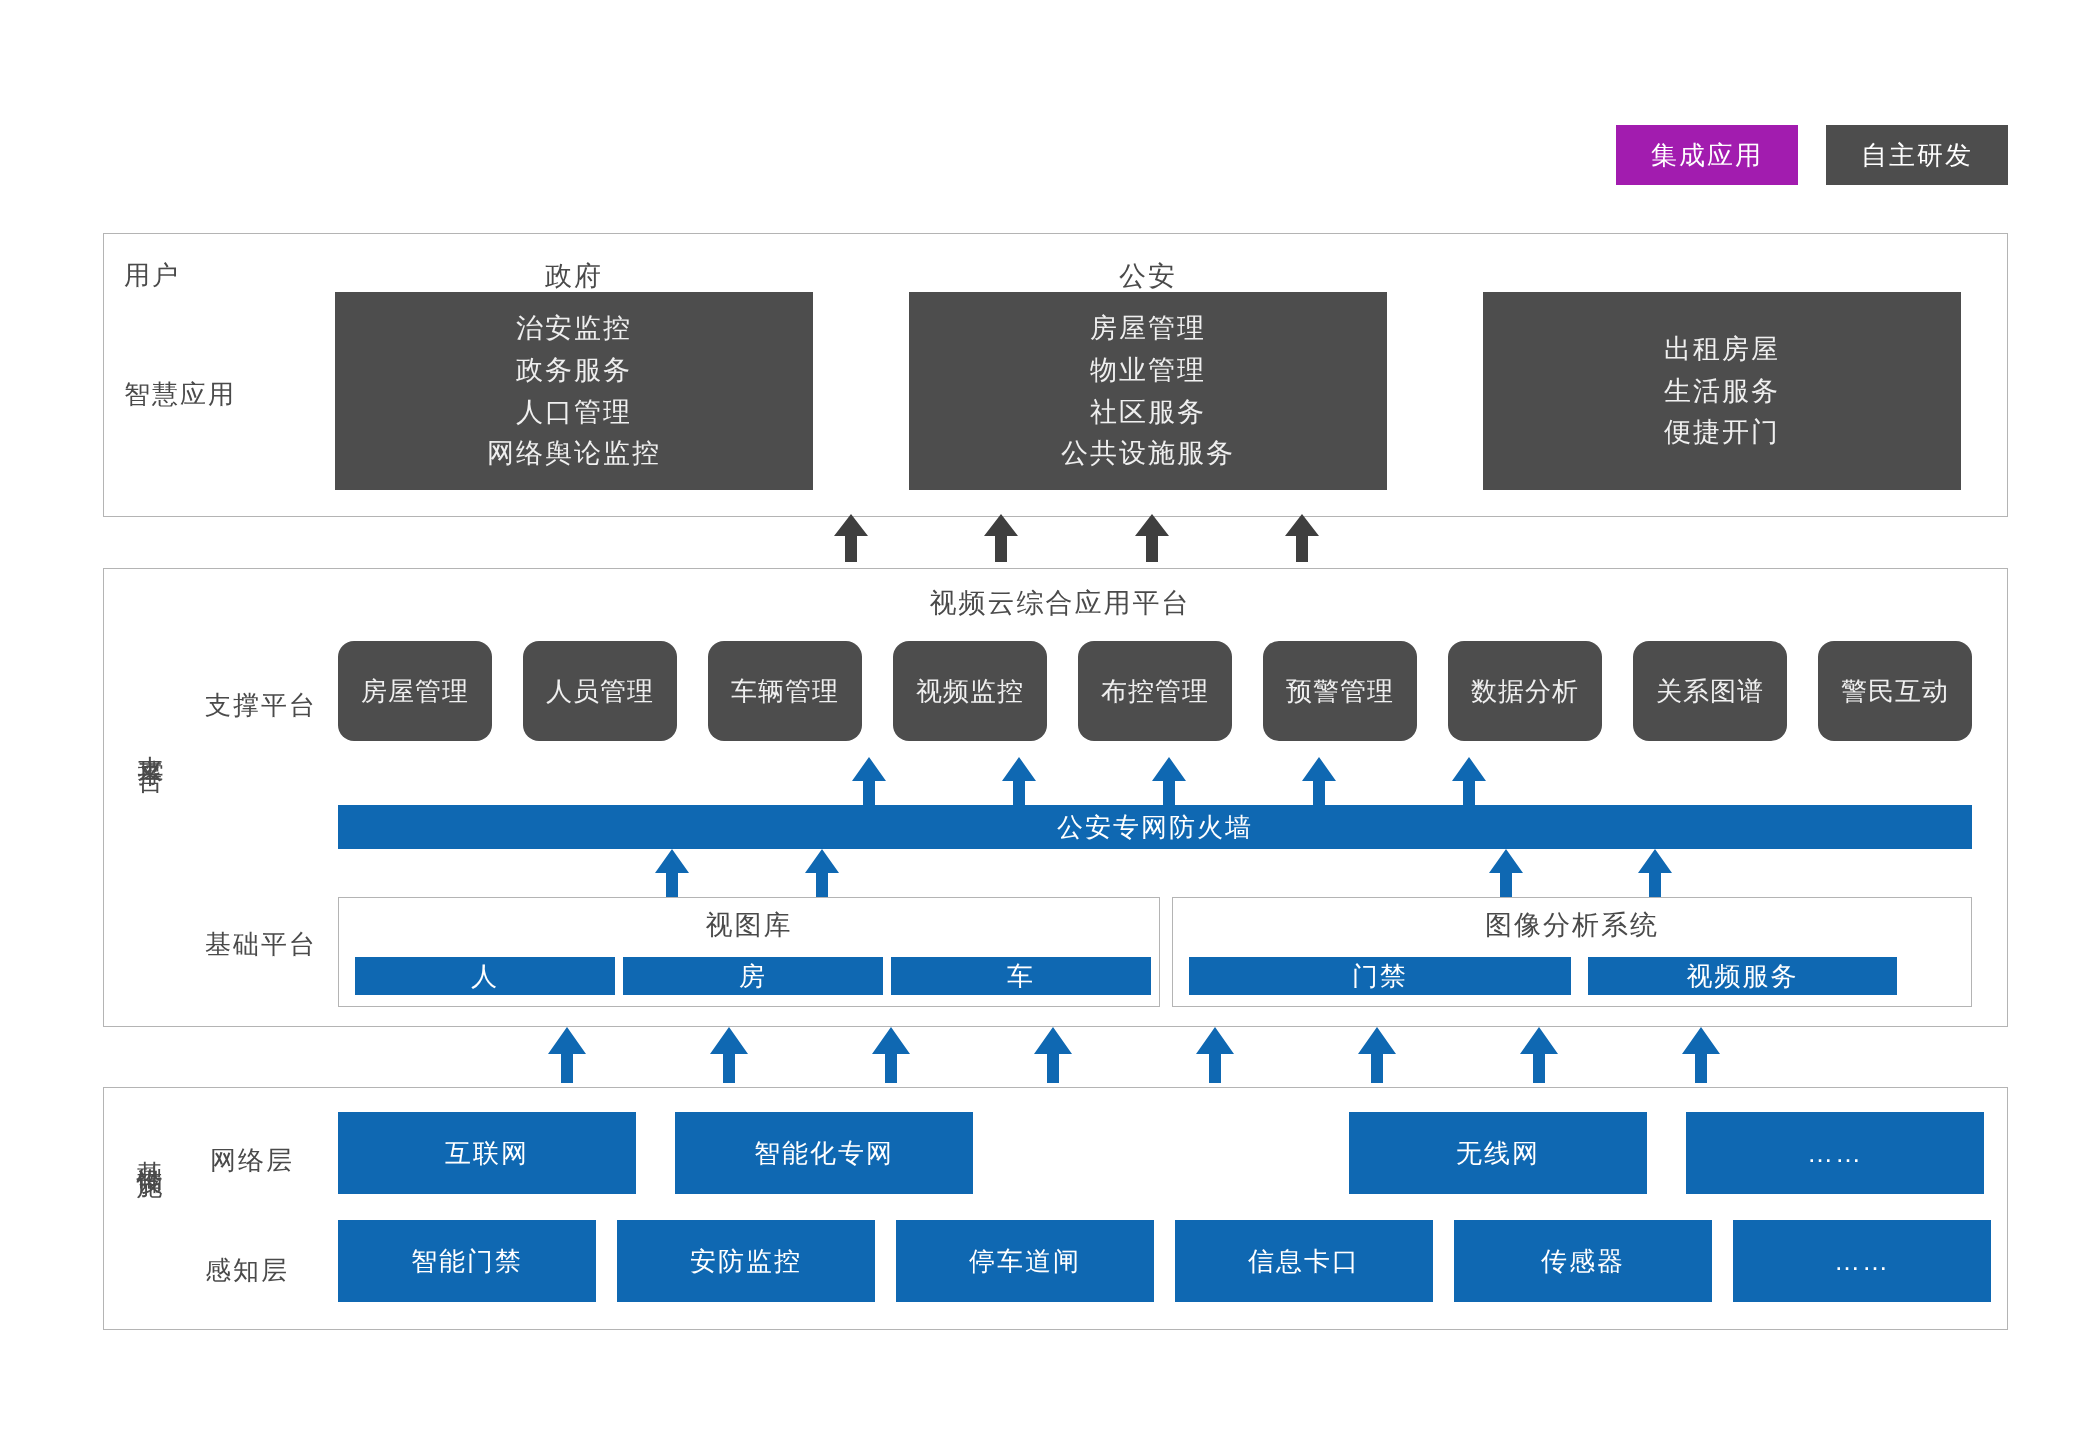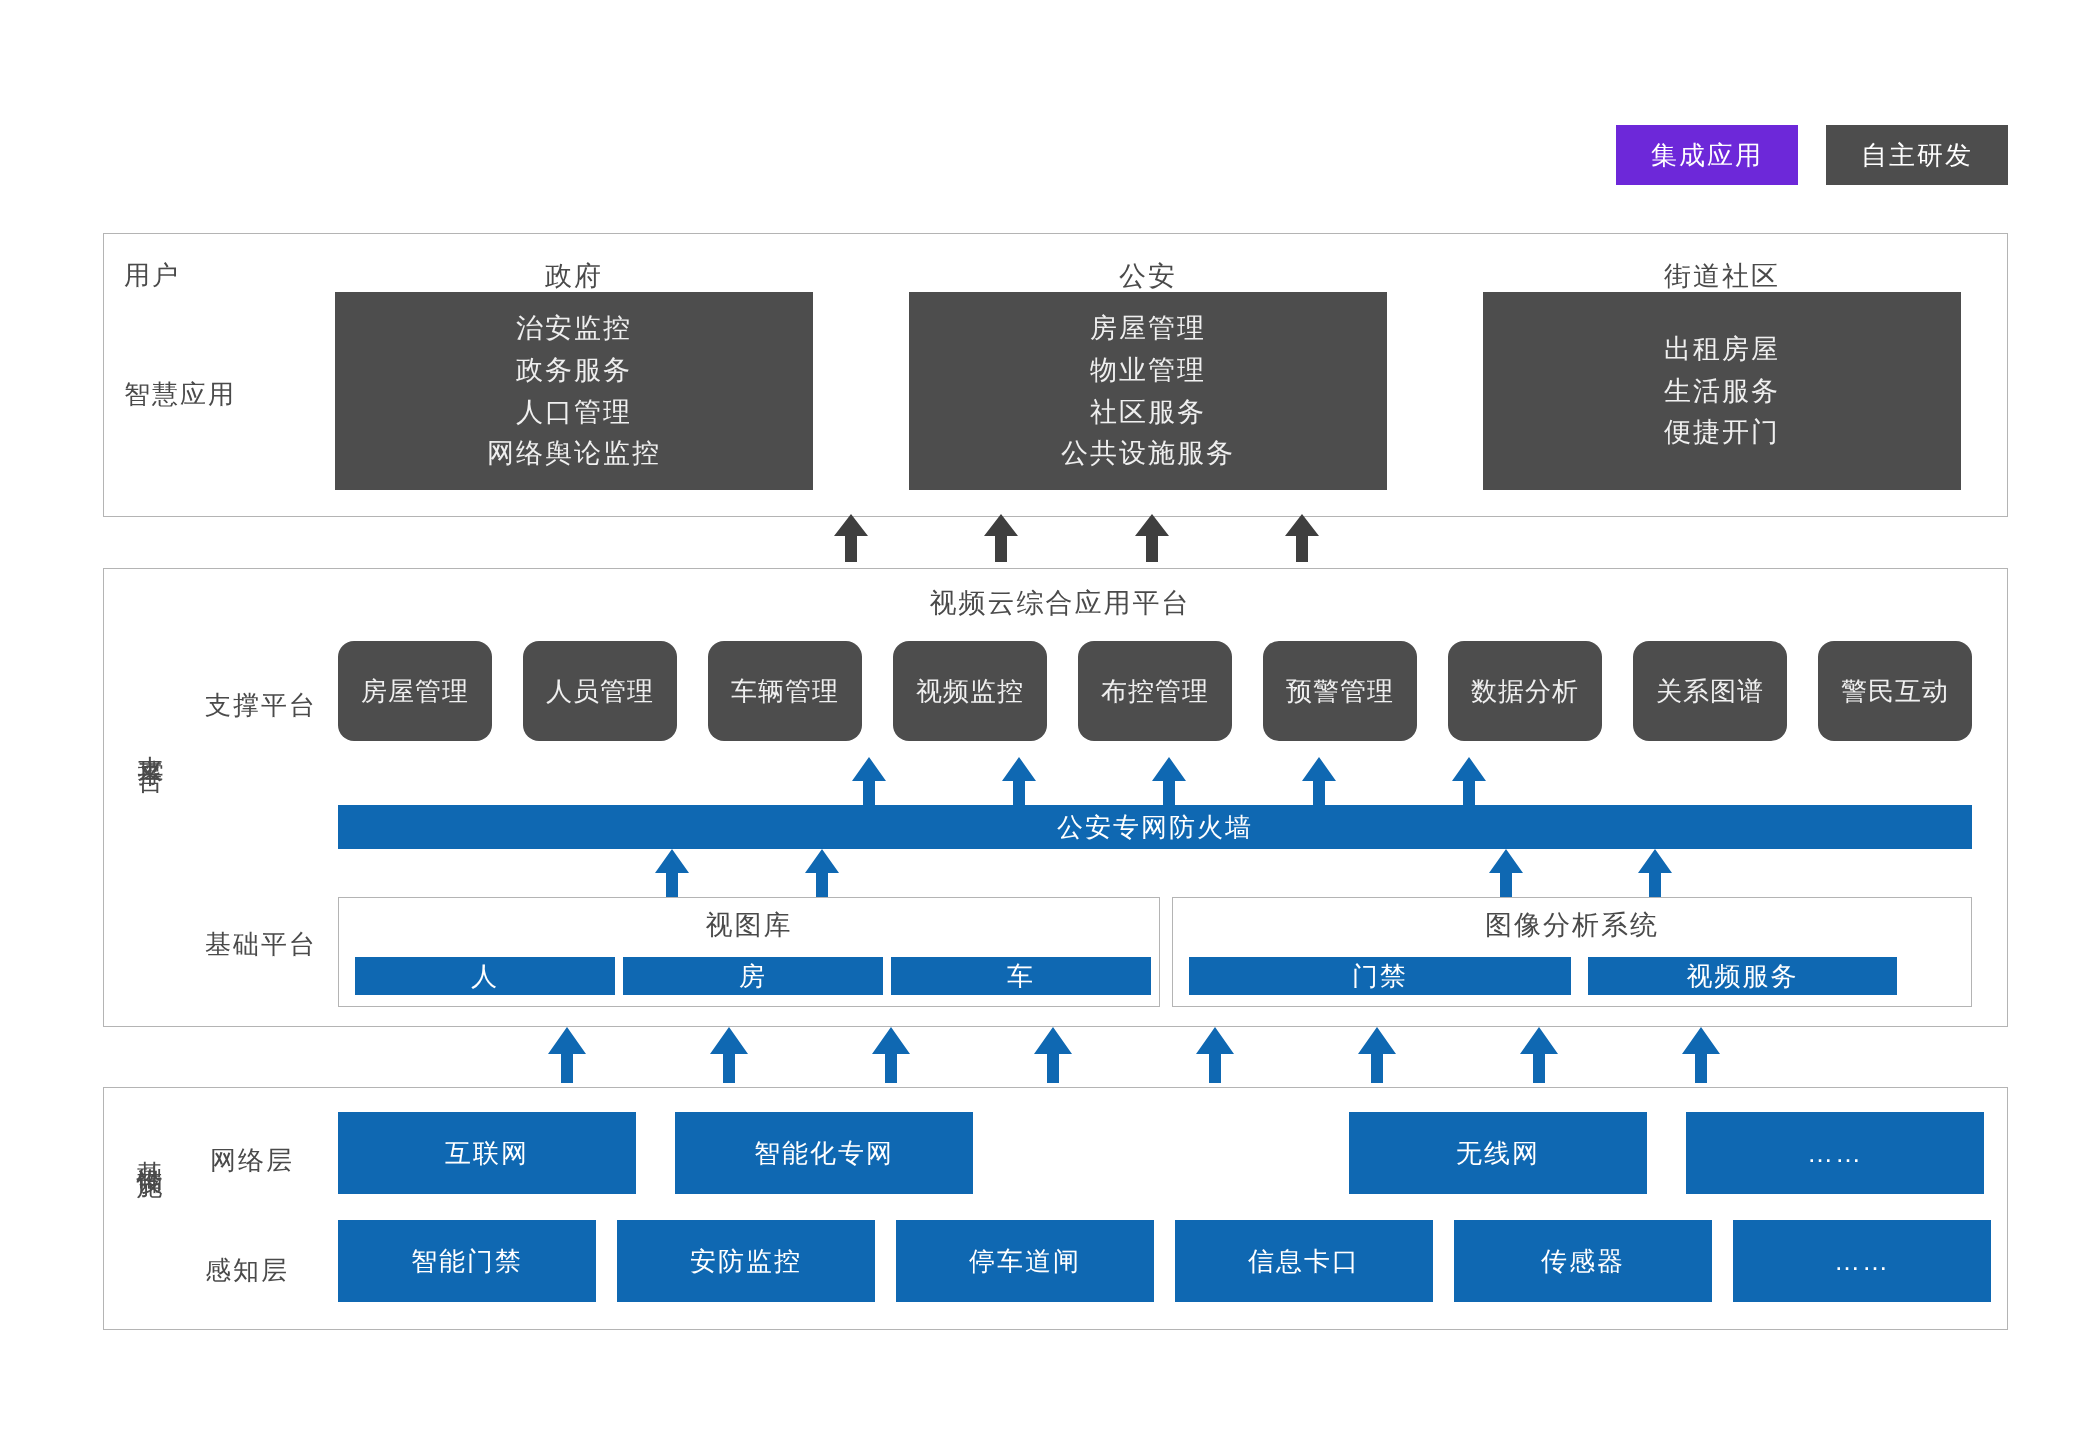"集成应用" .chip-blue { background: #6d28d9 -> #a21caf }
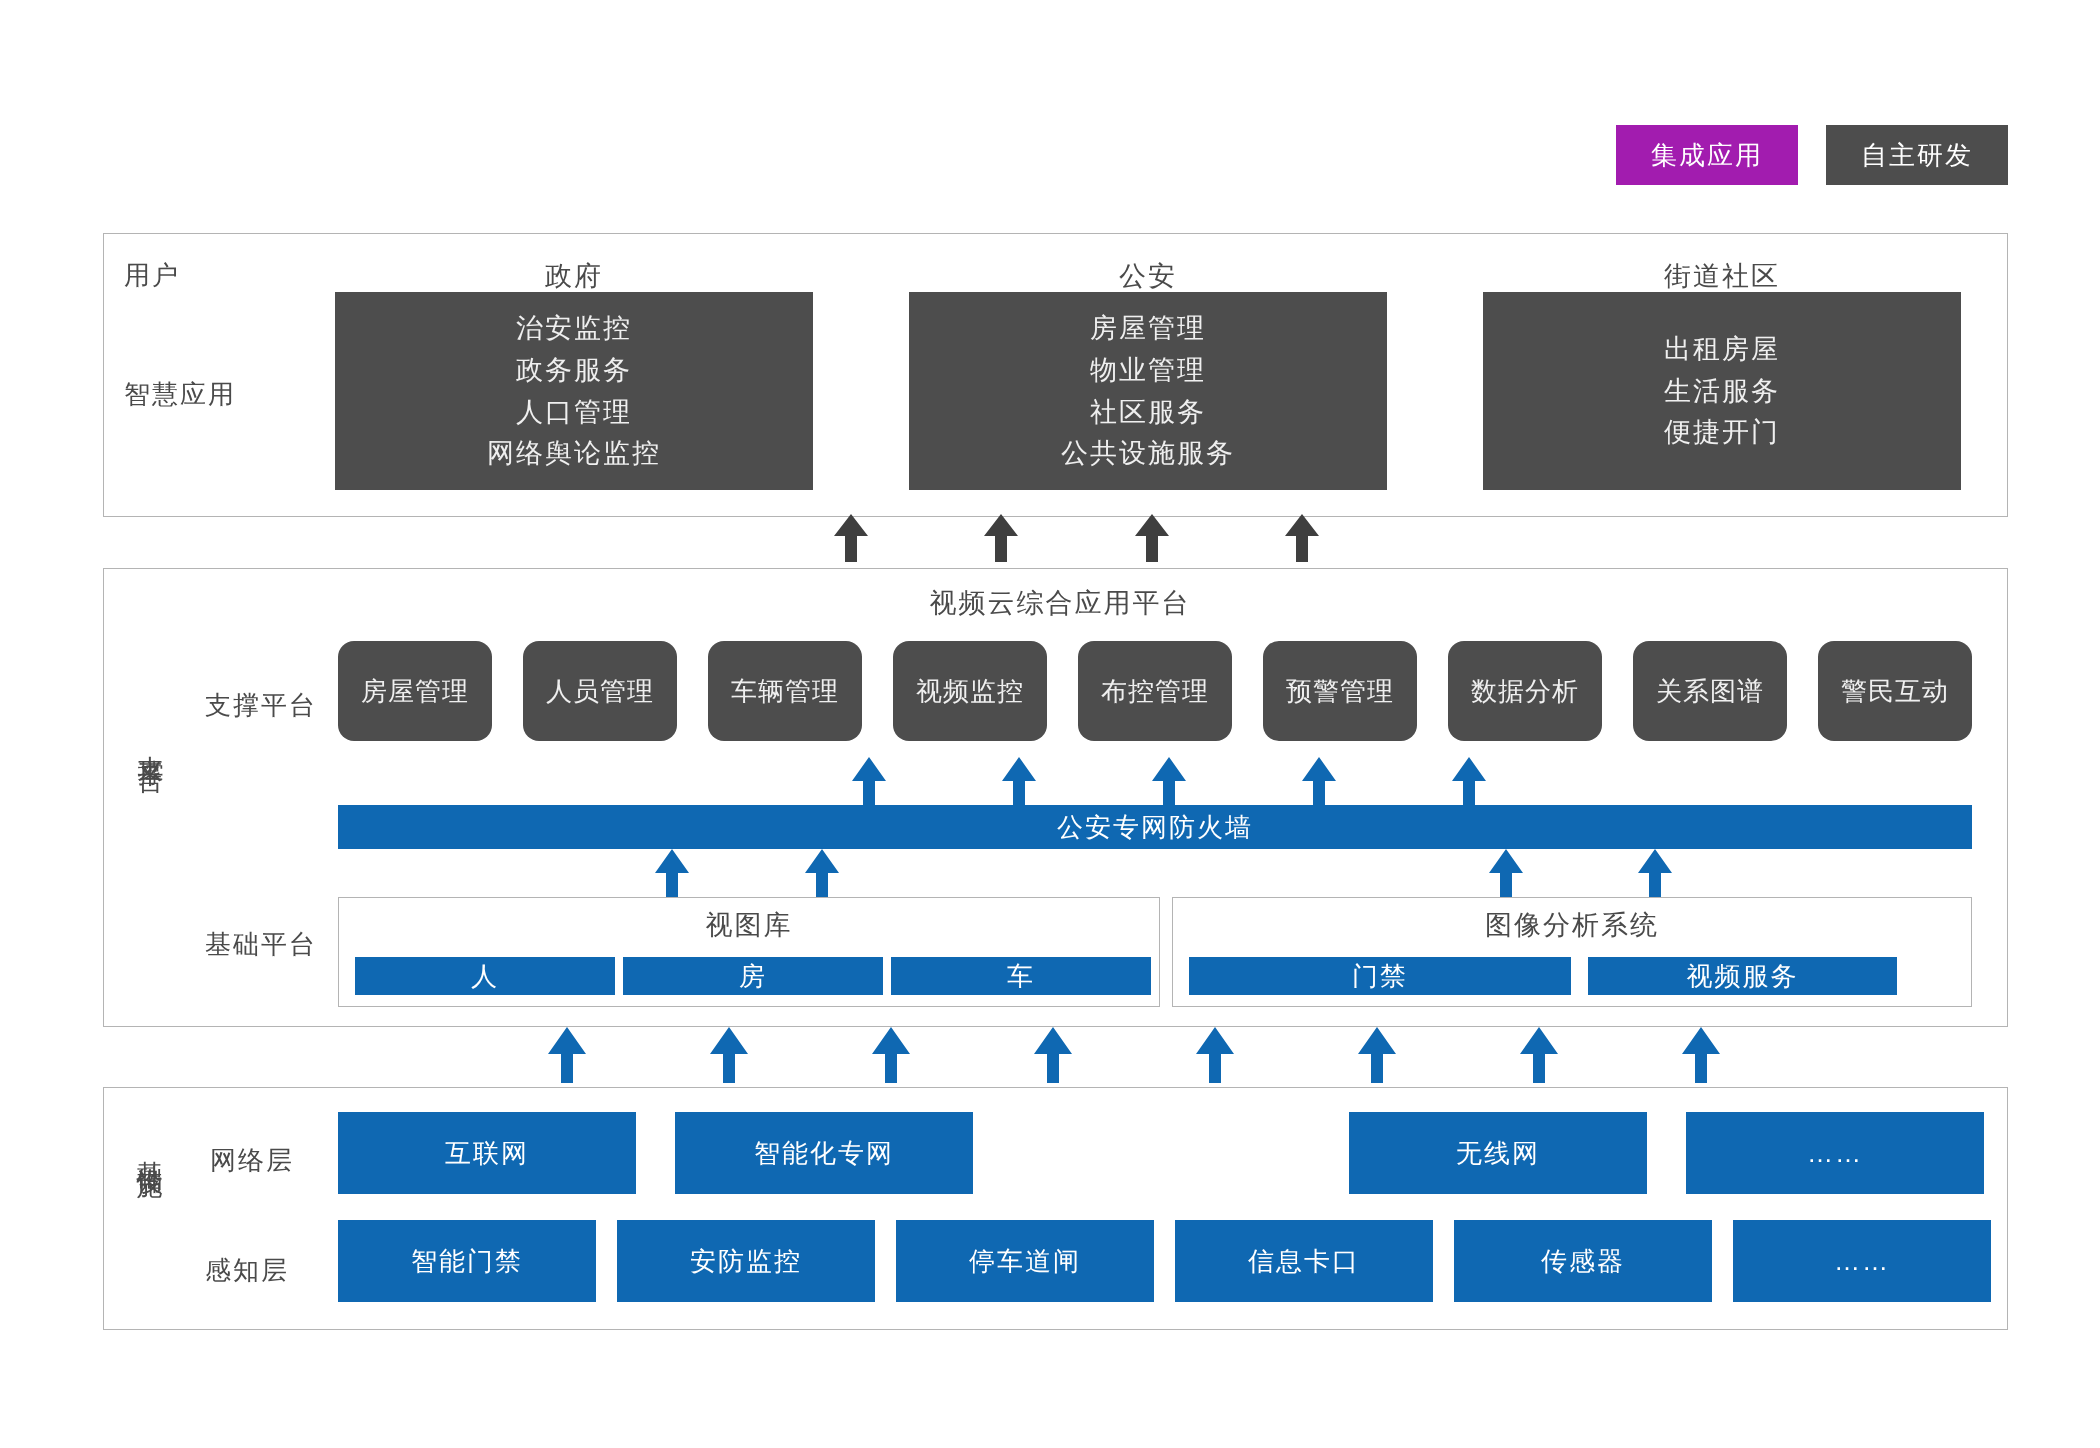"街道社区" div.col-title { html: <div>街道社区</div> -> none }
